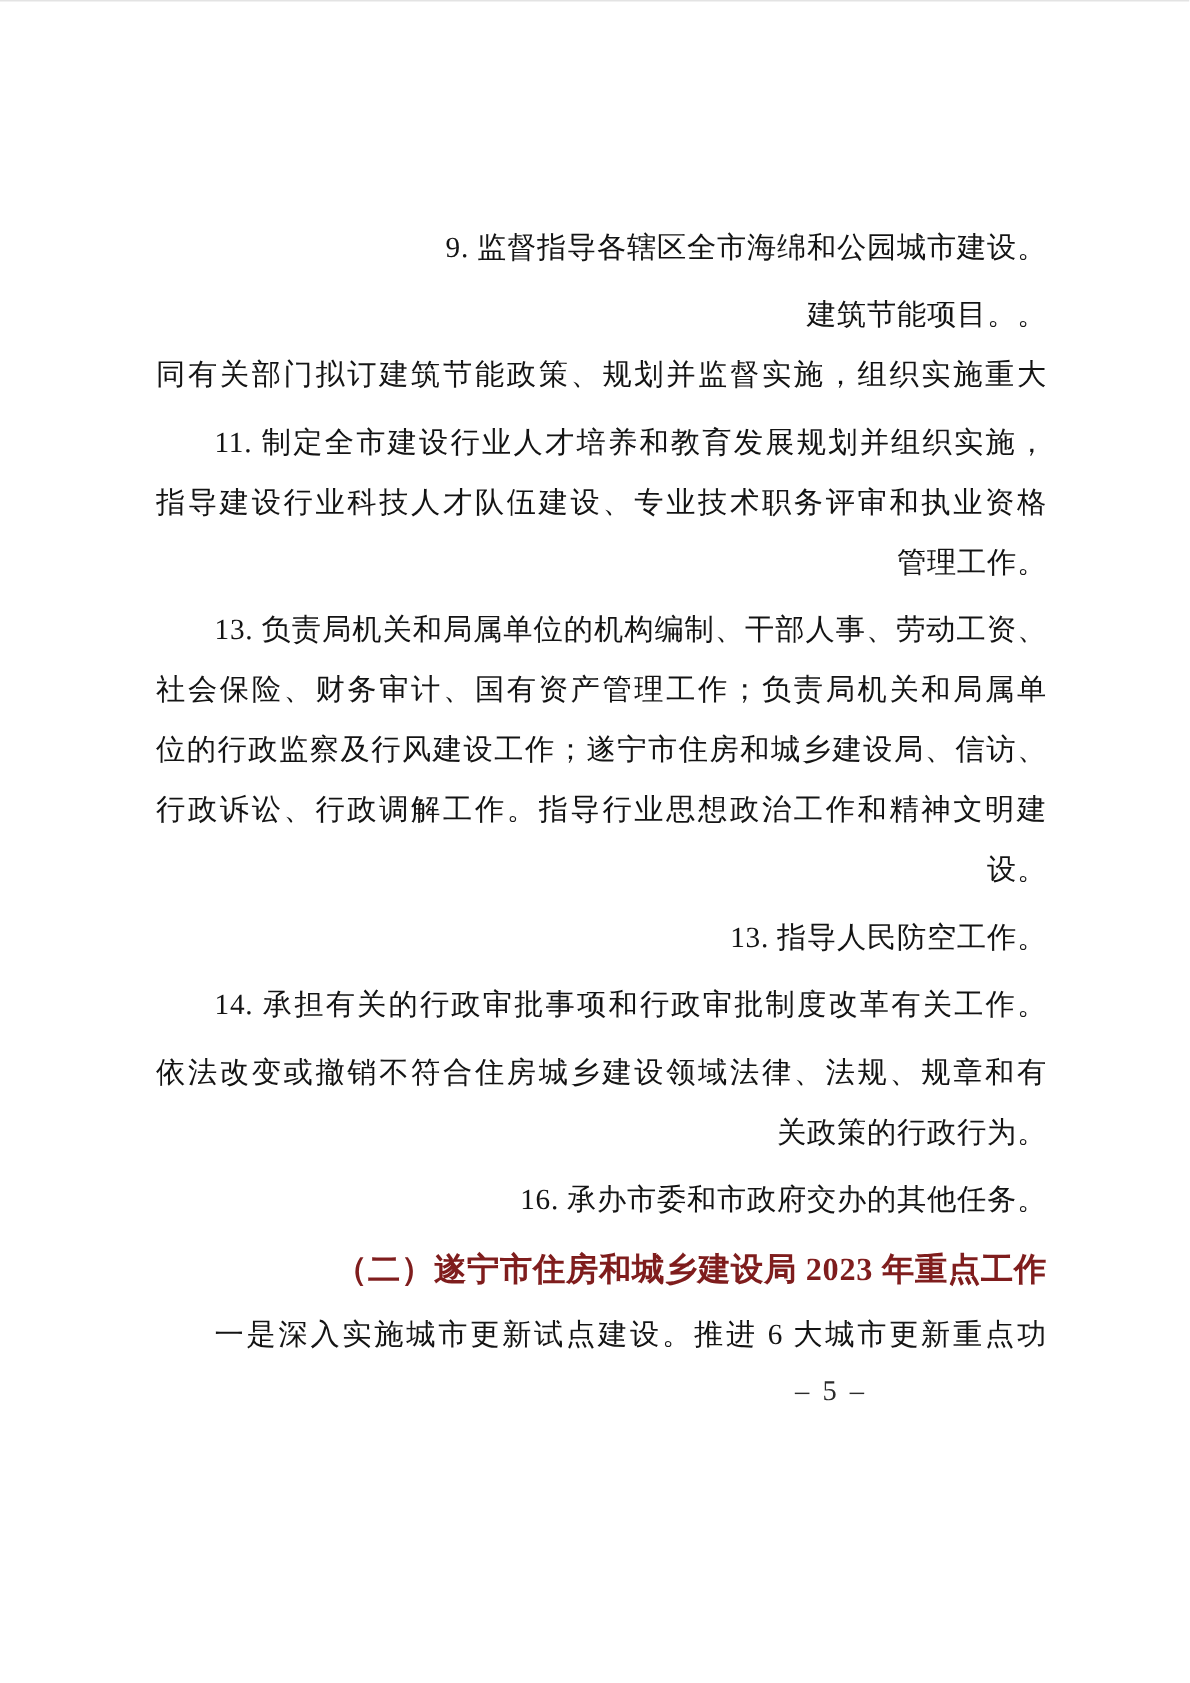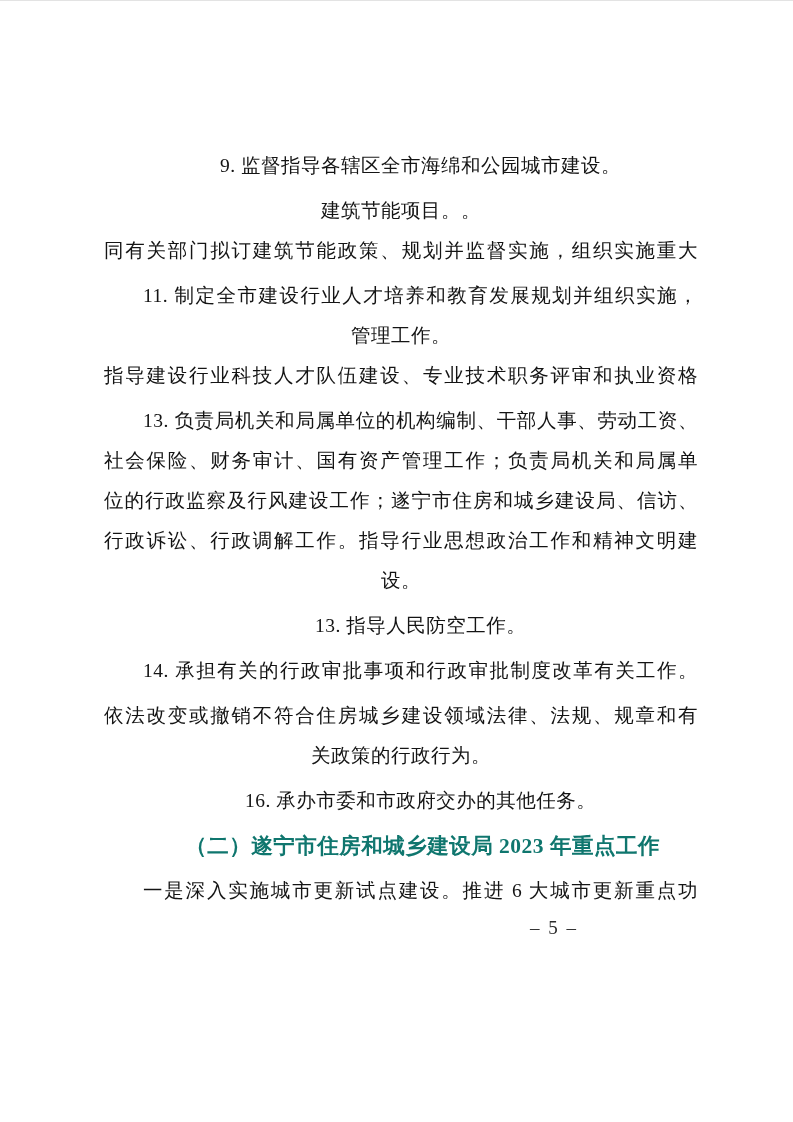"9. 监督指导各辖区全市海绵和公园城市建设。" .line { text-align: center -> right }
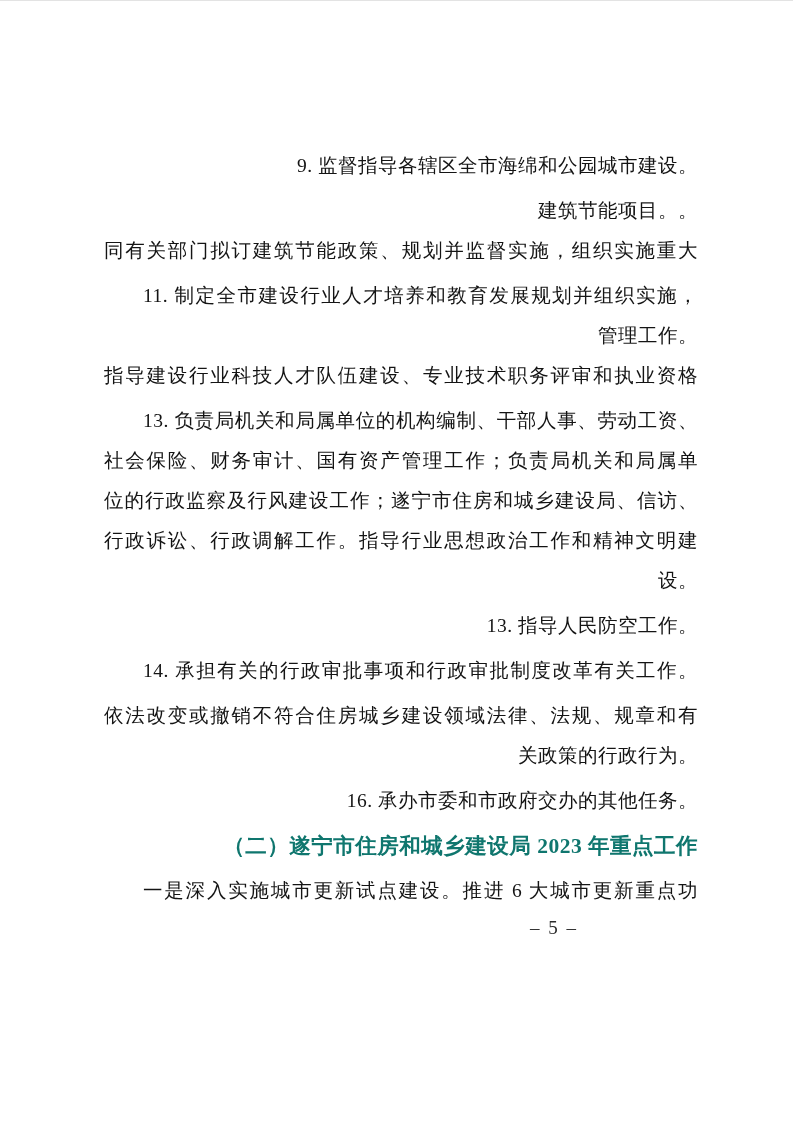"管理工作。" span.line { order: before "指导建设行业科技人才队伍建设、专业技术职务评审和执业资格" -> after "指导建设行业科技人才队伍建设、专业技术职务评审和执业资格" }
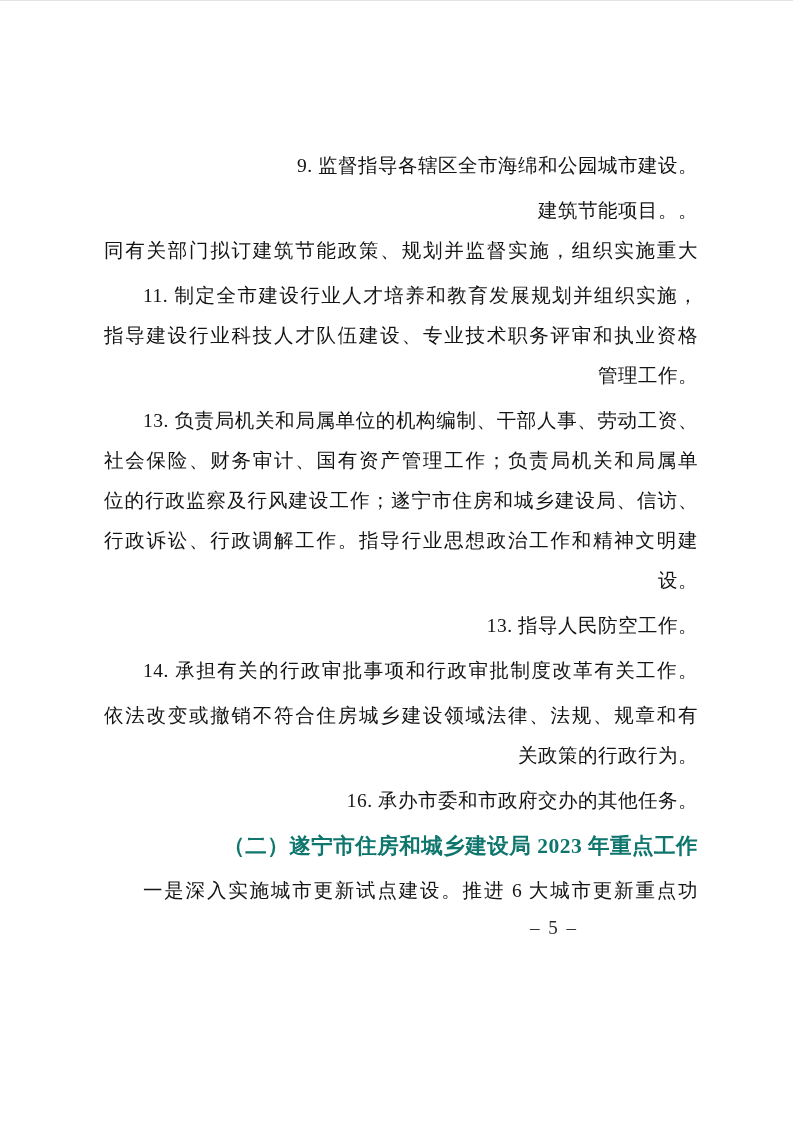"（二）遂宁市住房和城乡建设局 2023 年重点工作" p.heading { color: #0f766e -> #7f1d1d }
